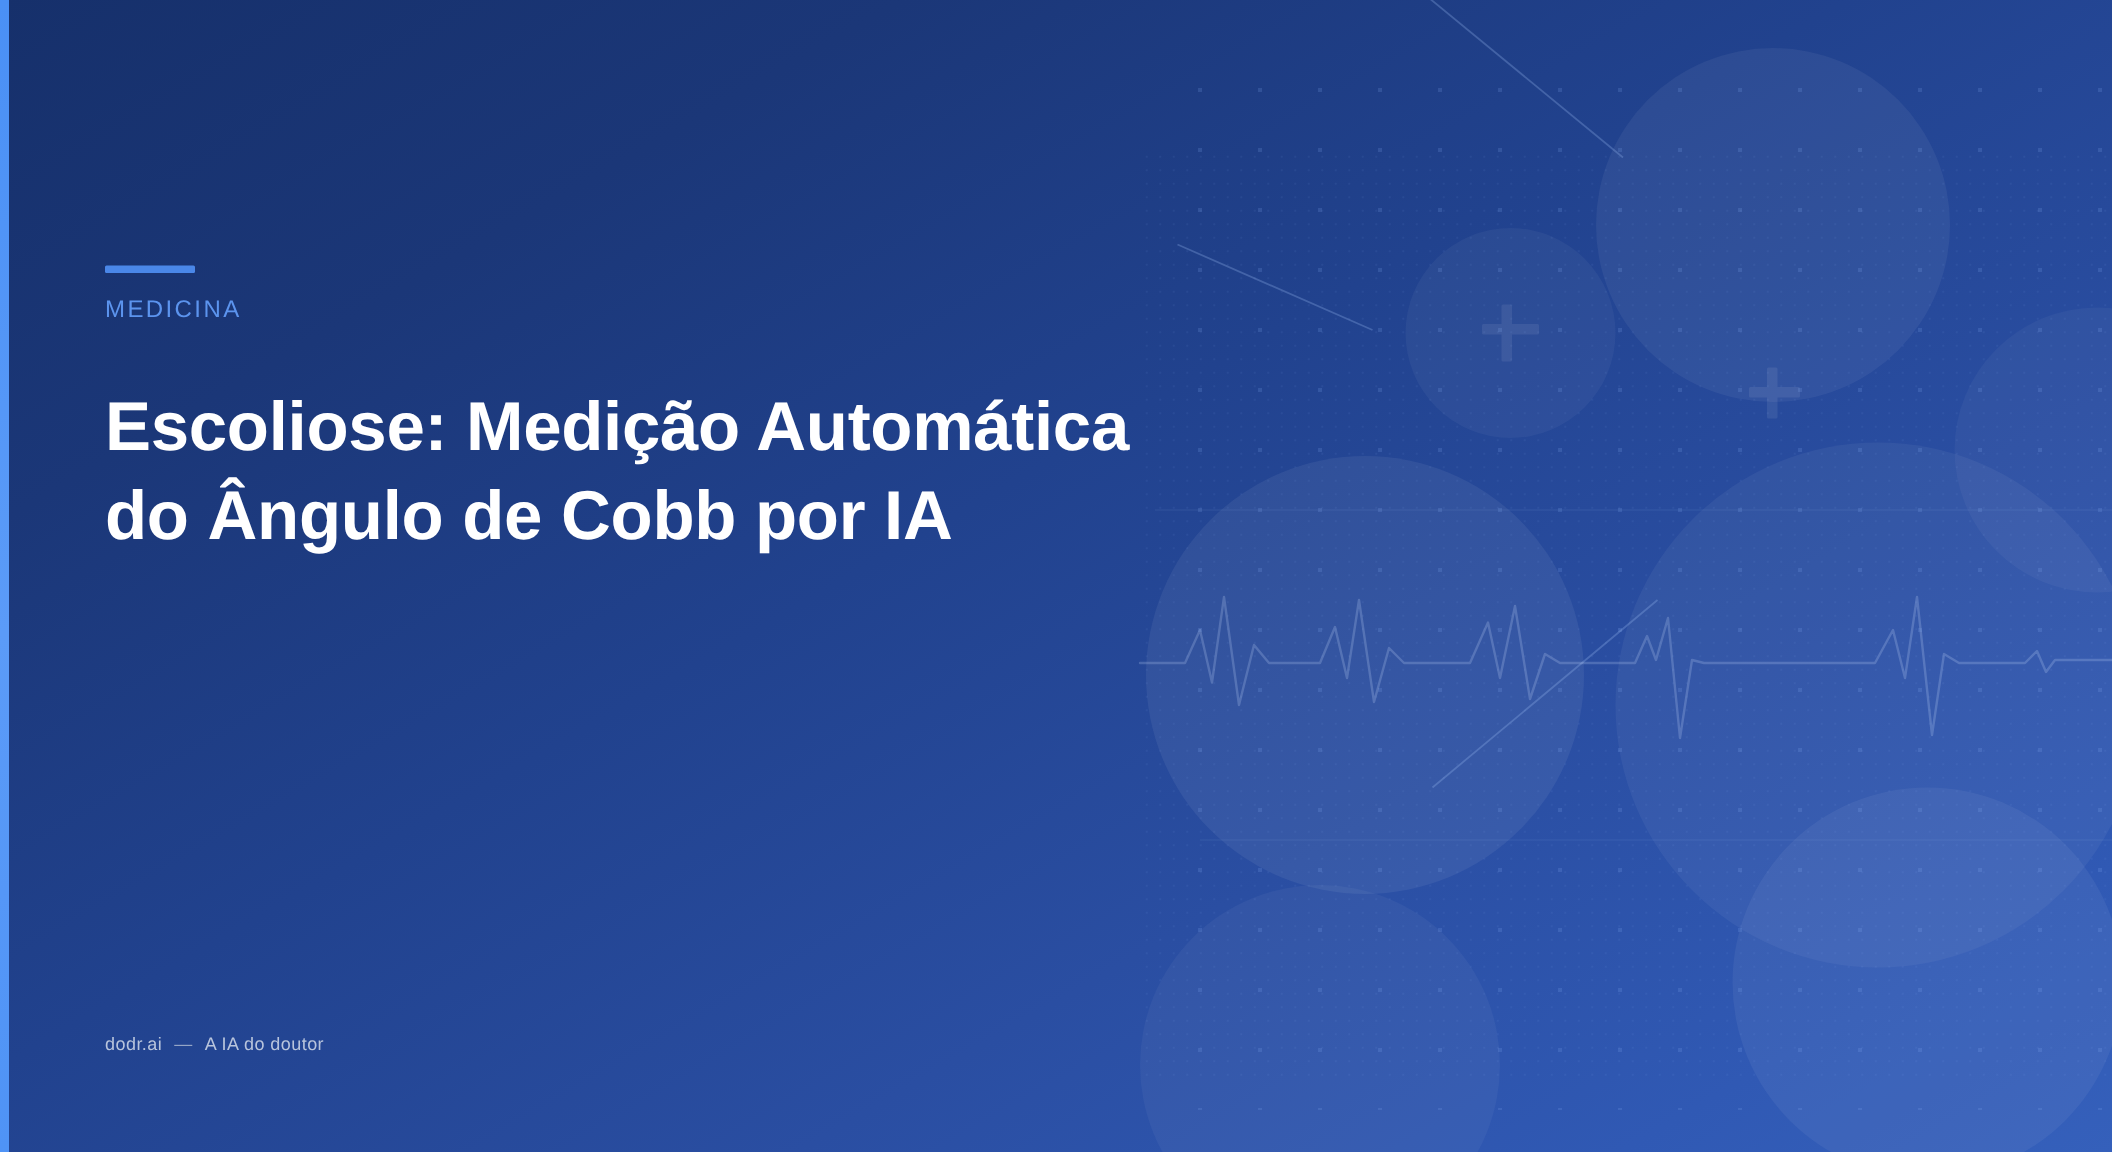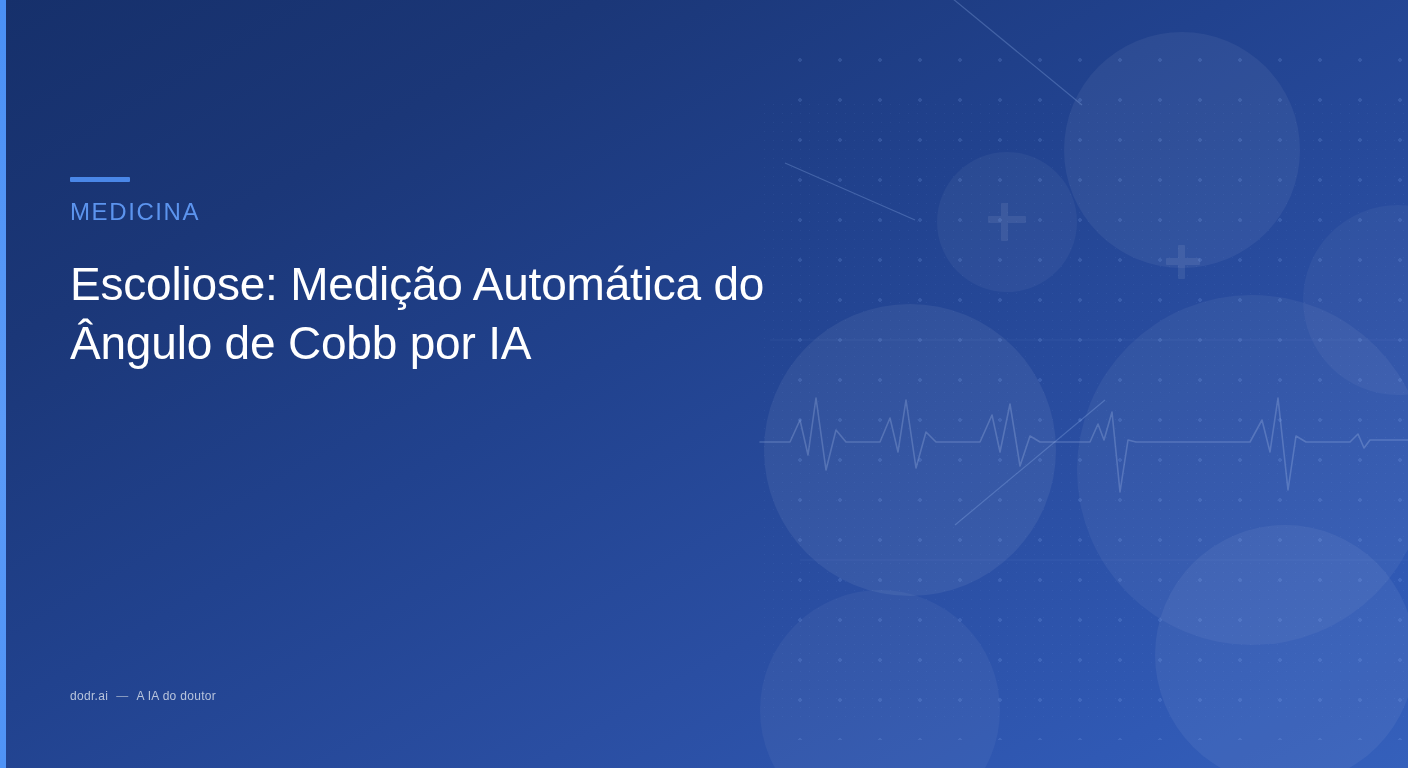"MEDICINA" .kicker { font-size: 24px -> 16px }
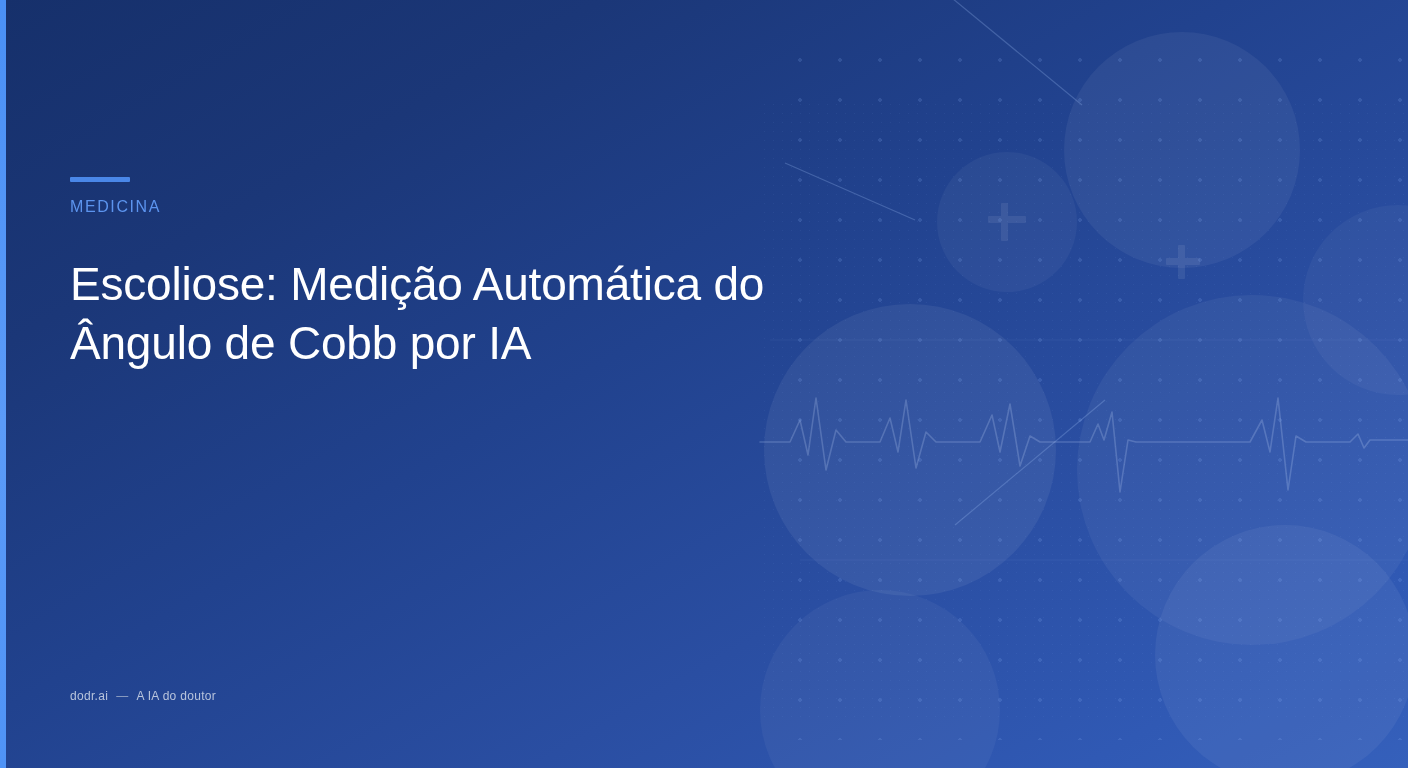"Escoliose: Medição Automática do Ângulo" .title { font-weight: 400 -> 700 }
